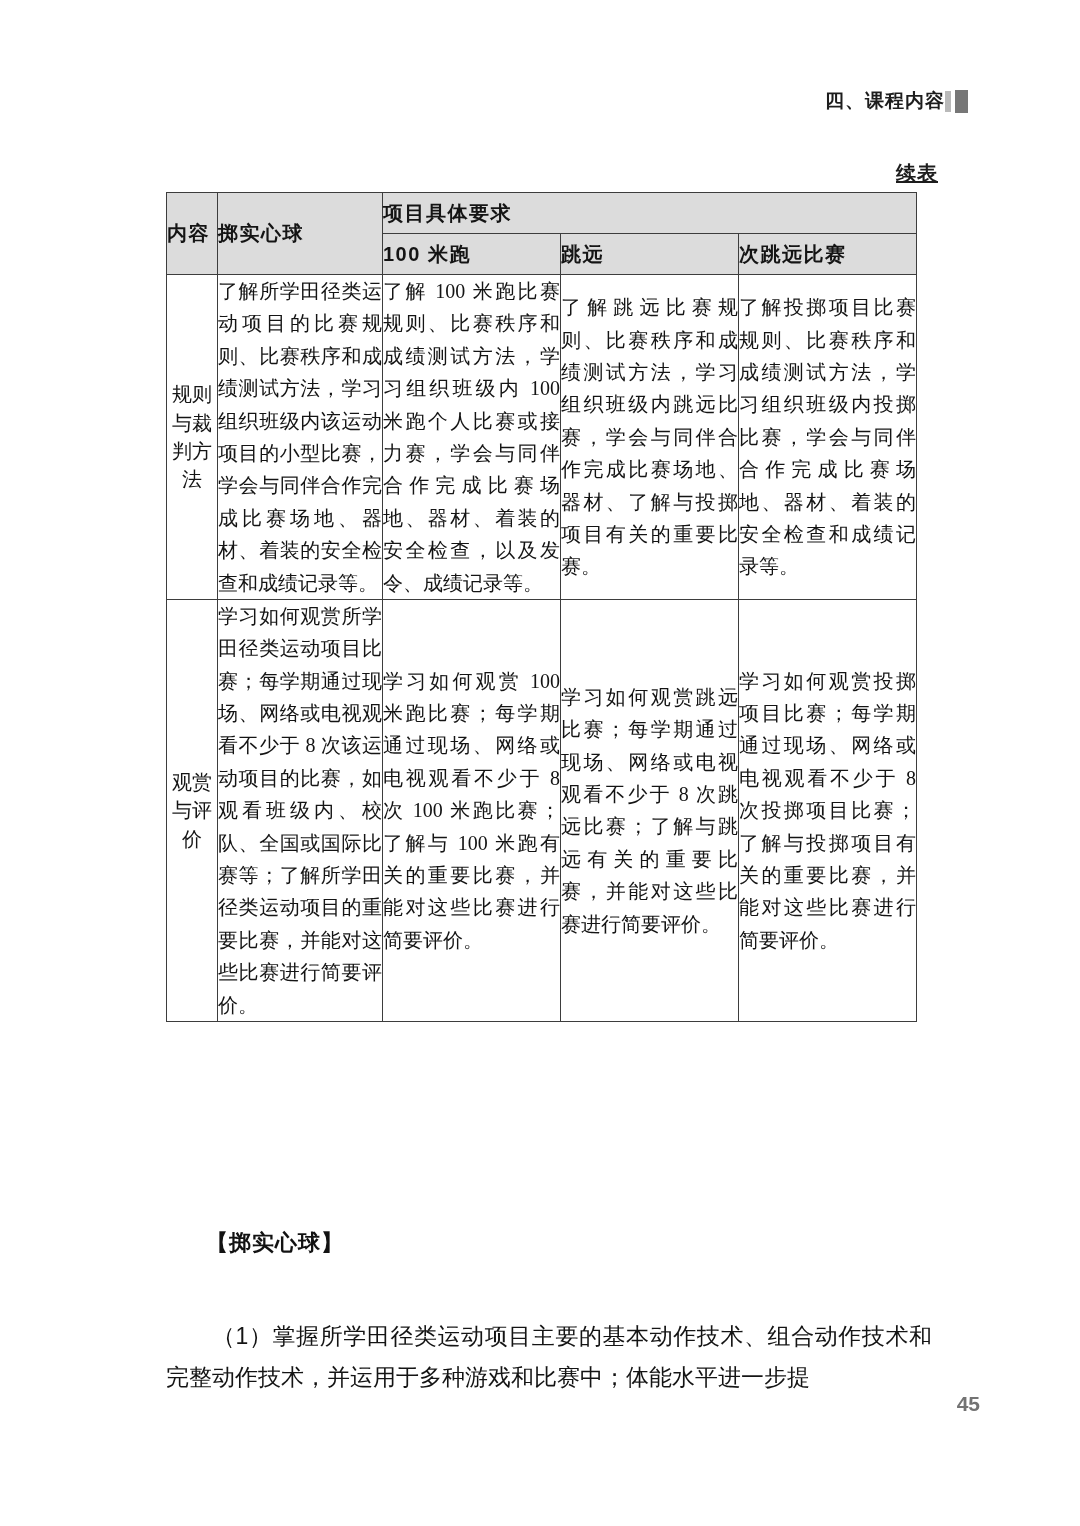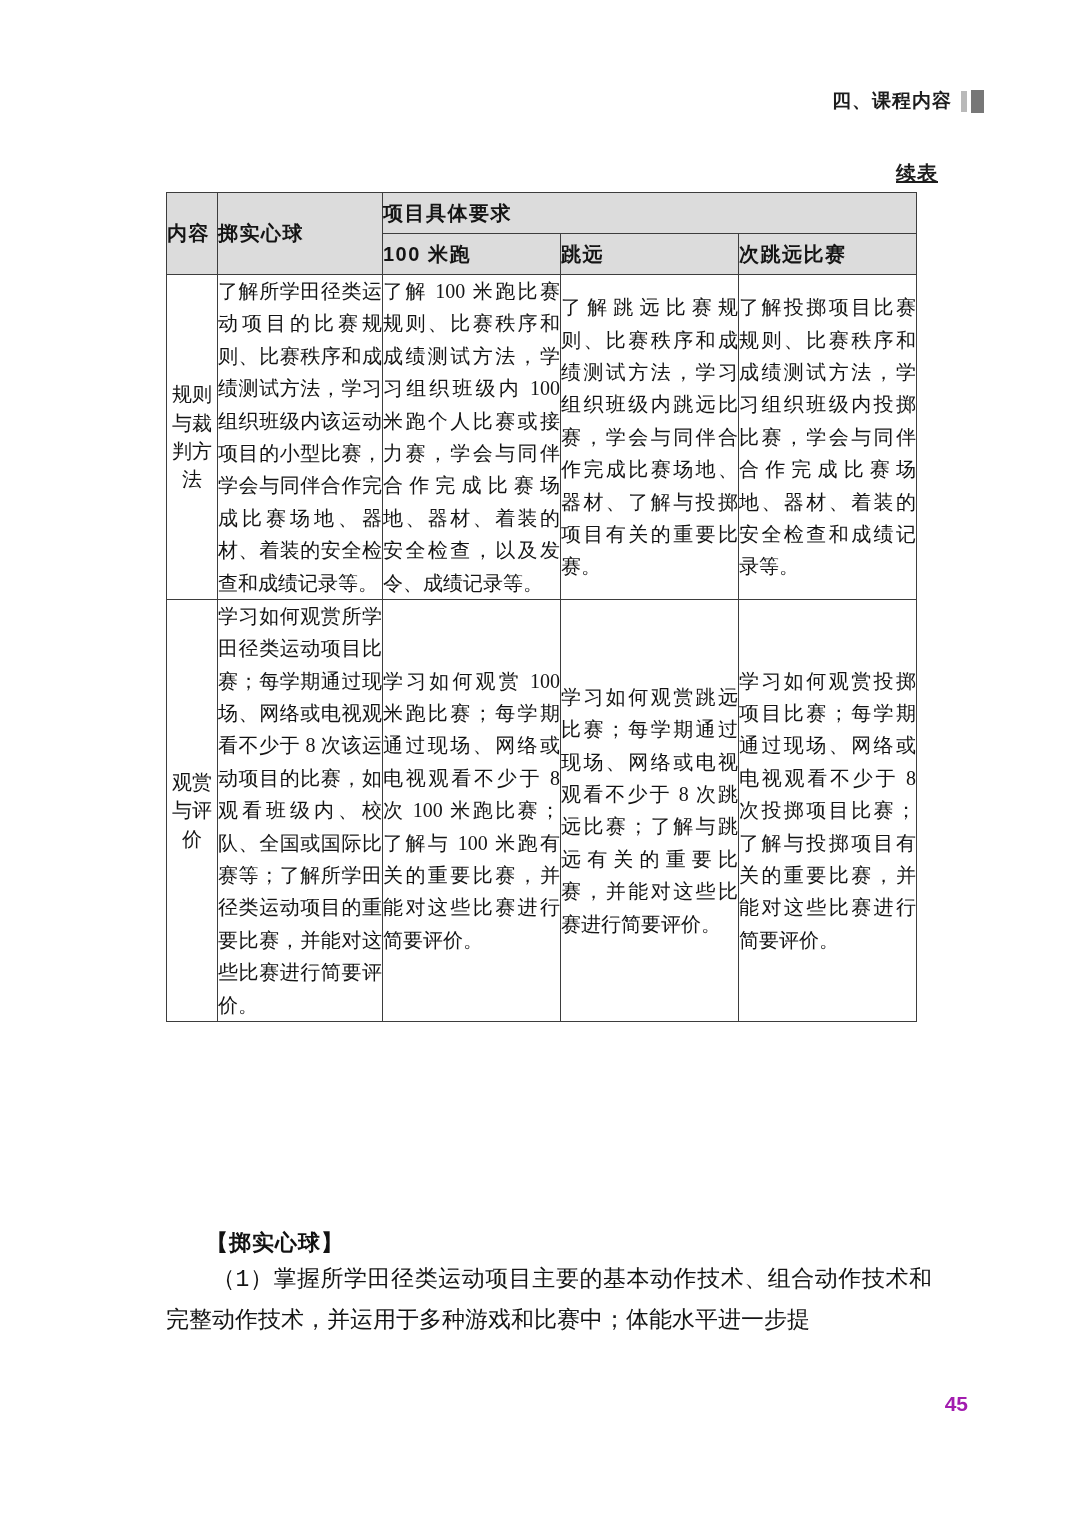"四、课程内容" .running-head { gap: 9px -> none; right: 96px -> 112px }
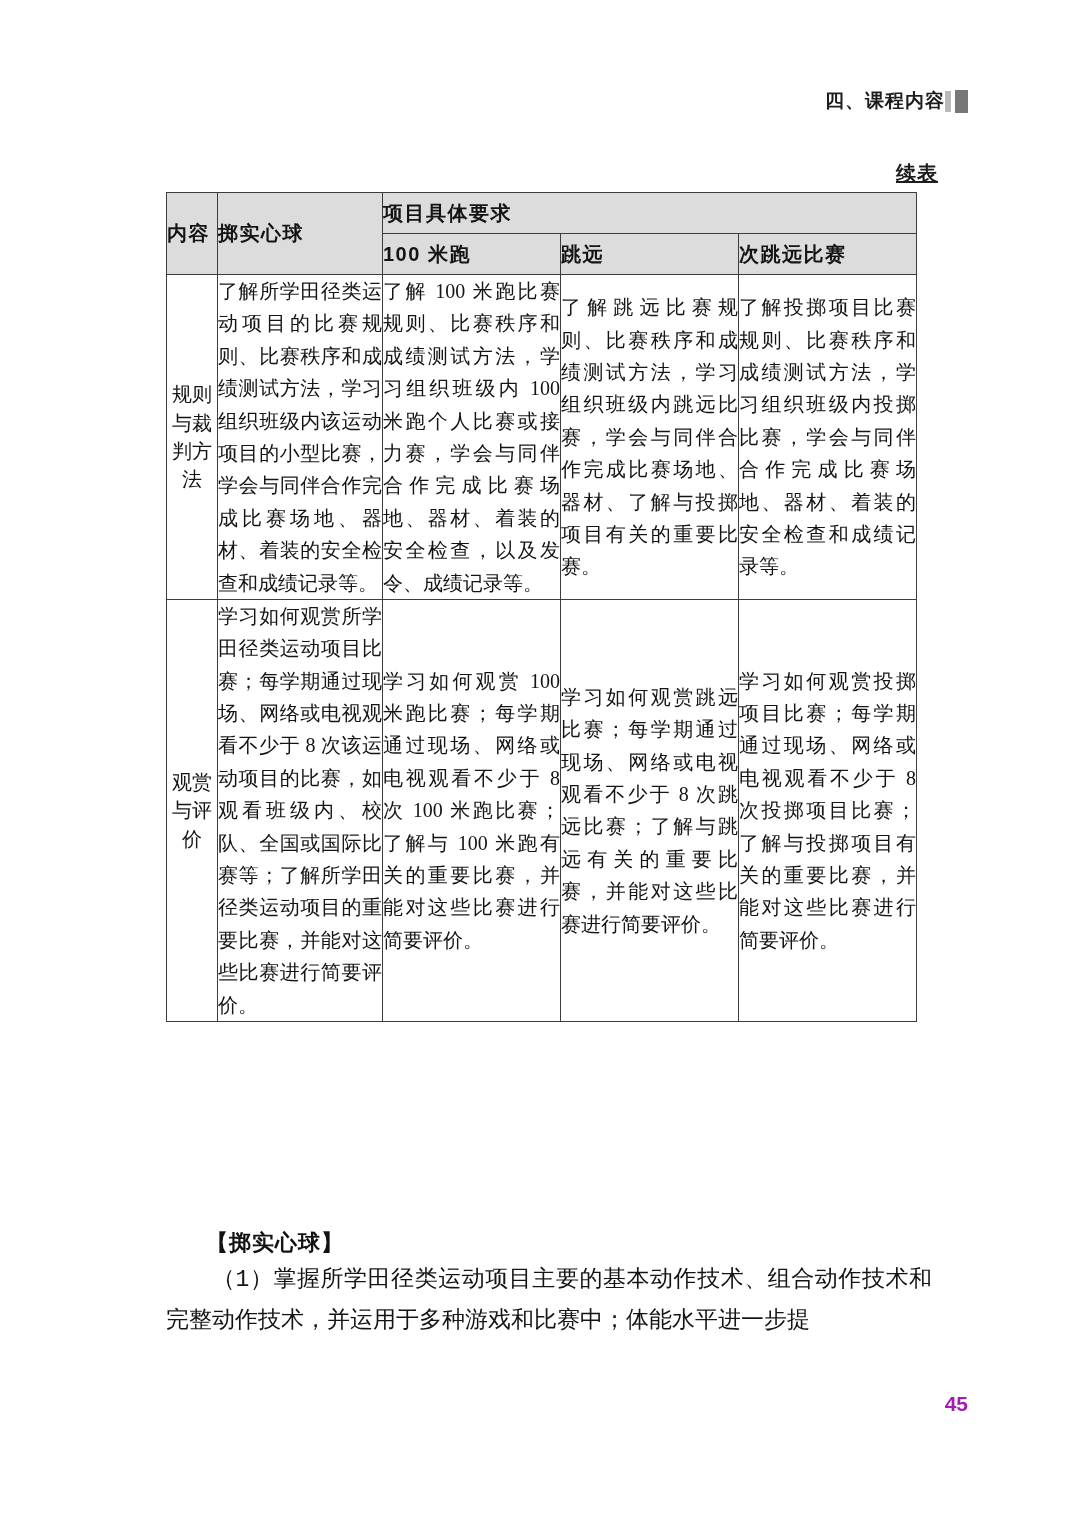"（1）掌握所学田径类运动项目主要的基本动作技术、组合动作技术和完整动作技术，并运" .para { font-family: Liberation Mono, monospace -> Liberation Sans, sans-serif; top: 1260px -> 1316px }
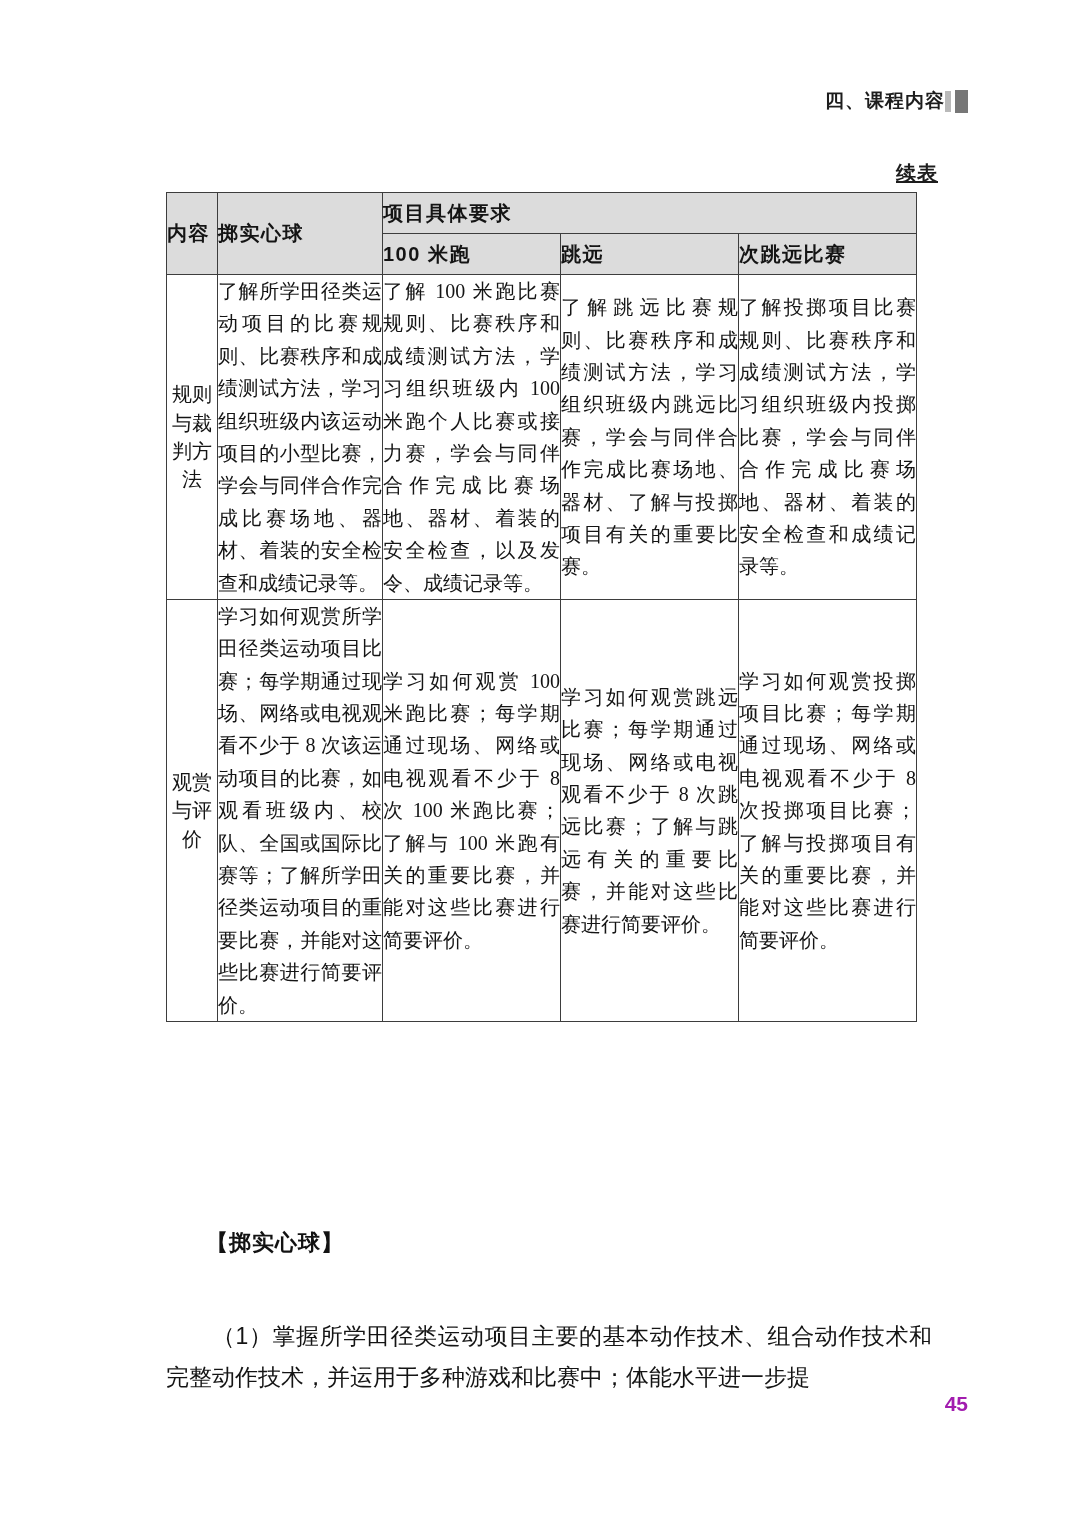"45" .page-number { color: #a21caf -> #737373; right: 112px -> 100px }
